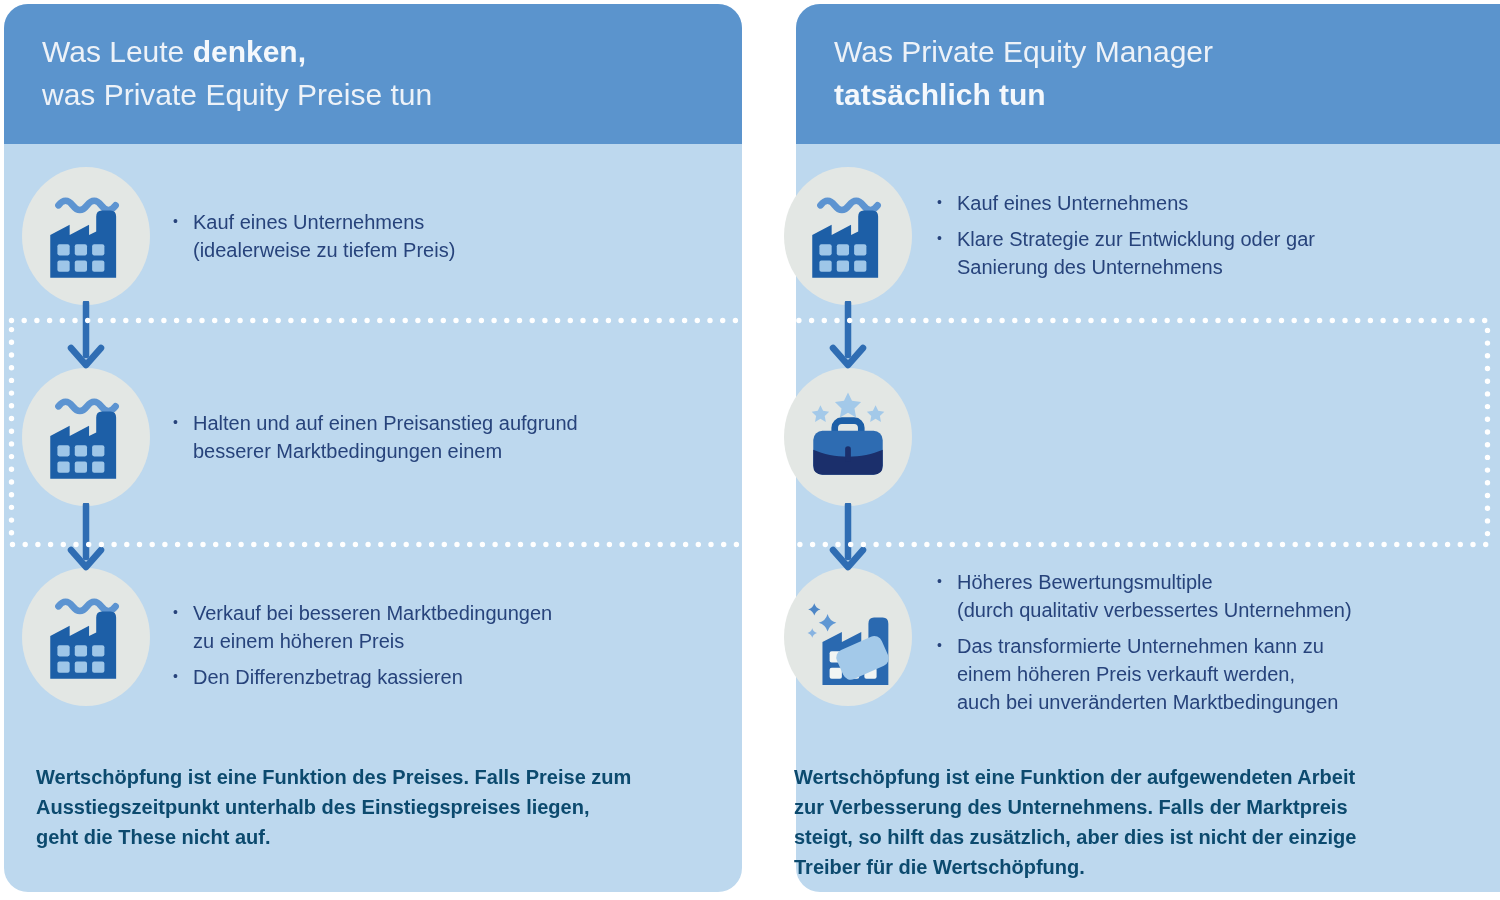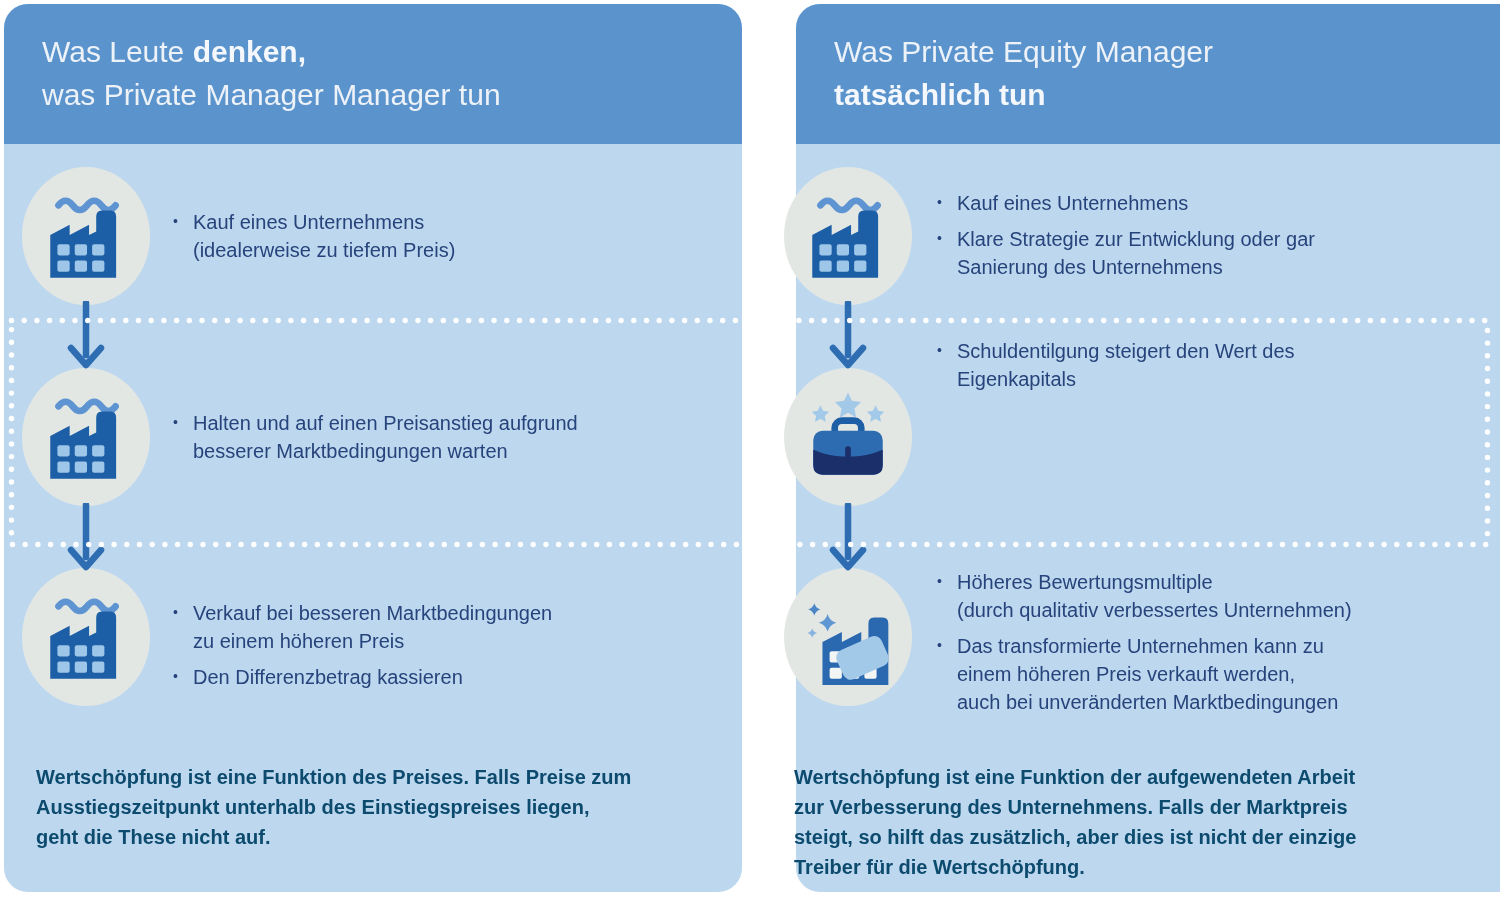"was Private Manager Manager tun" span.hdr-line { text: Manager Manager -> Equity Preise }
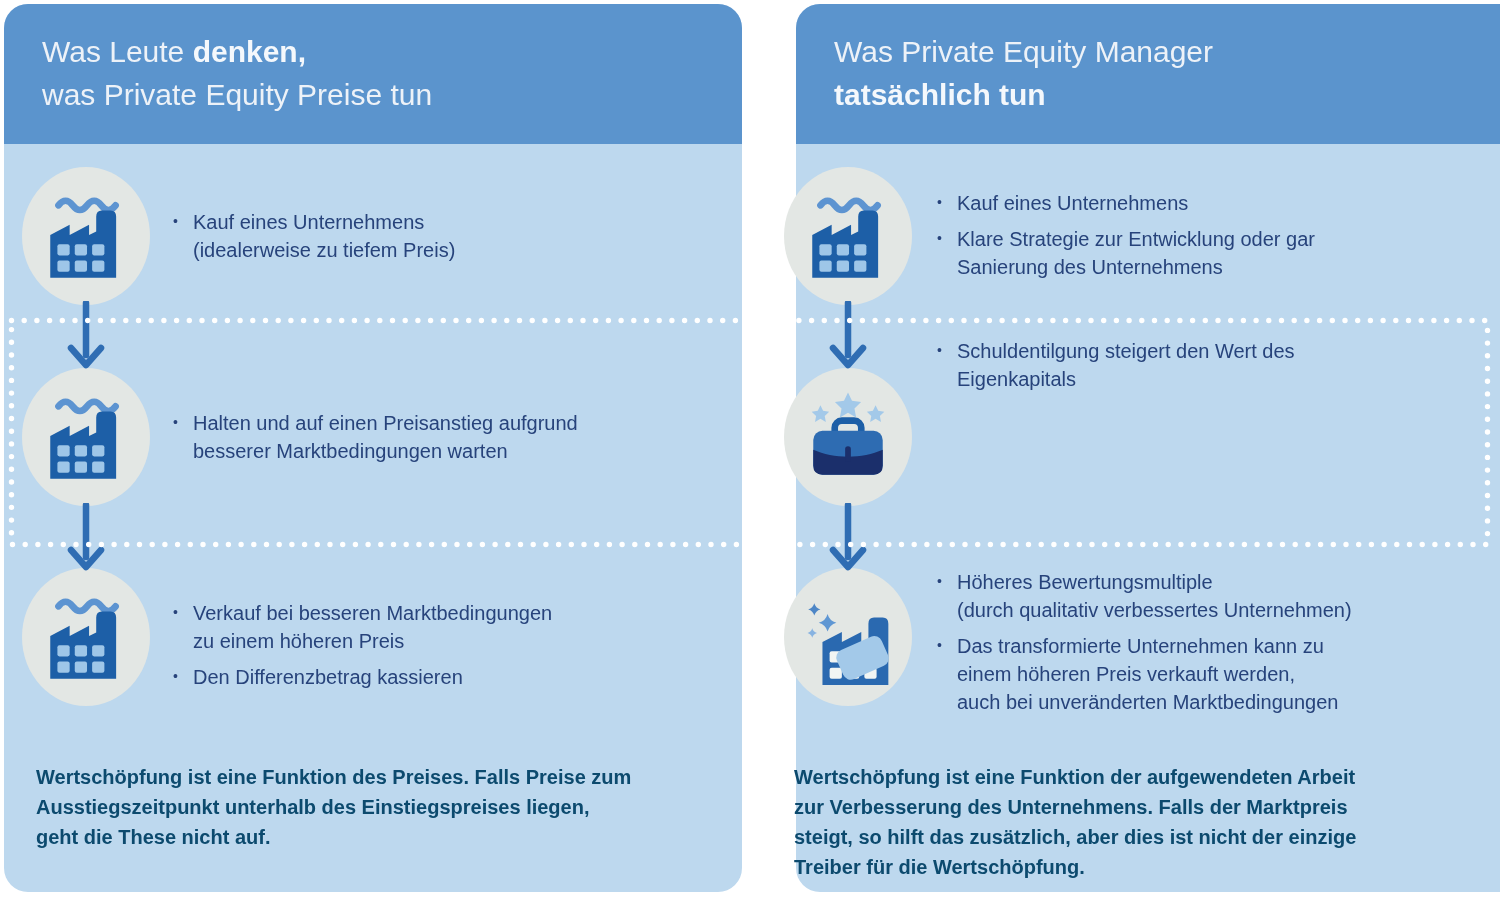"Schuldentilgung steigert den Wert des" div.bullet { html: <div>Schuldentilgung steigert den Wert des Eigenkapitals</div> -> none }
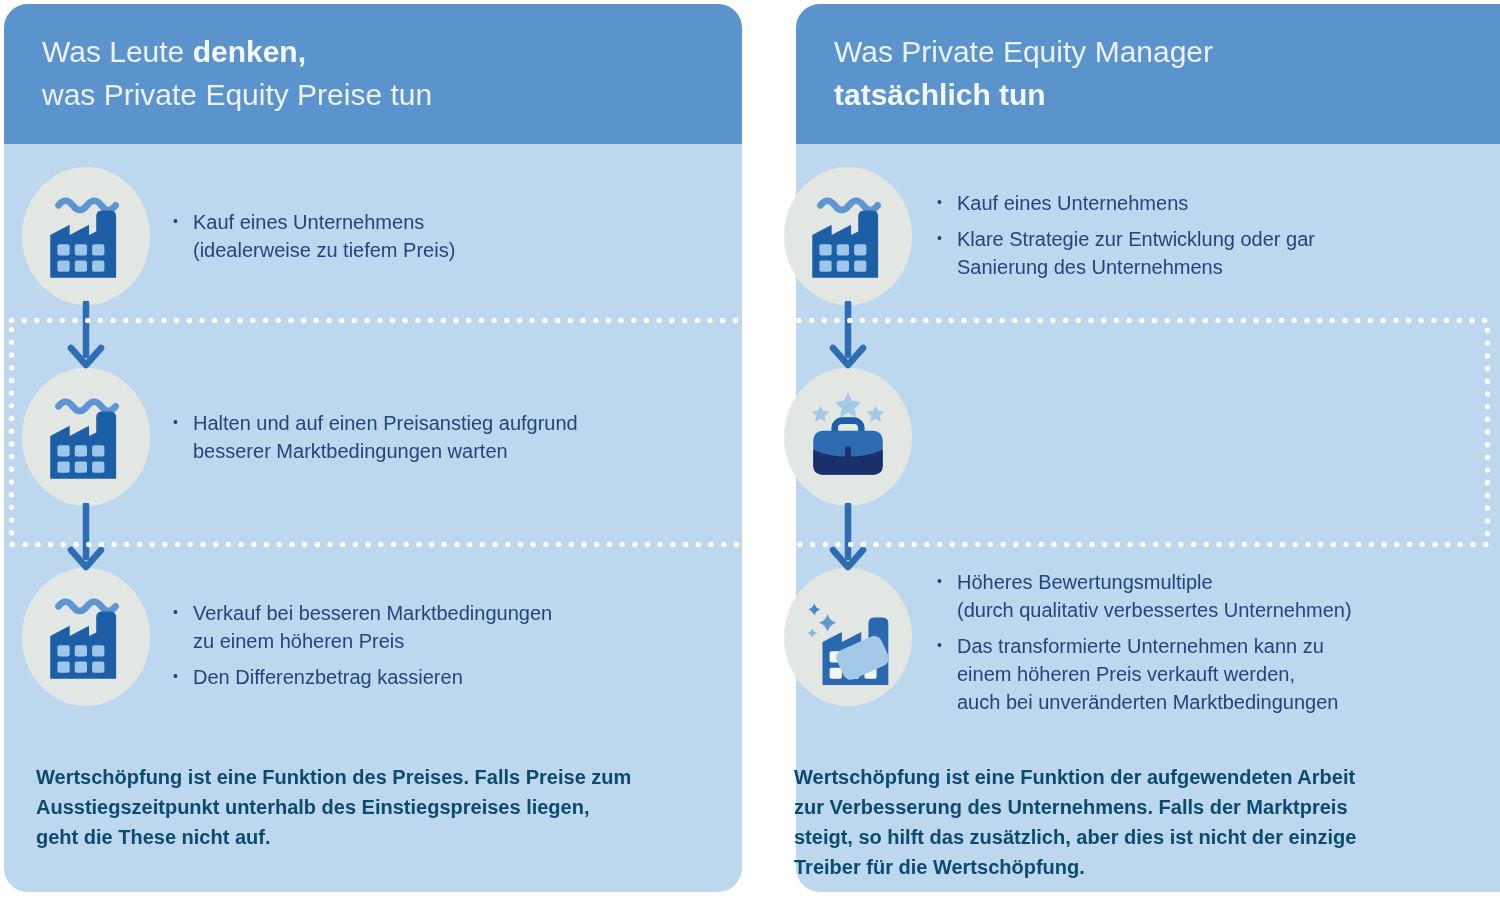"Halten und auf einen Preisanstieg" div.bullet { text: warten -> einem }
